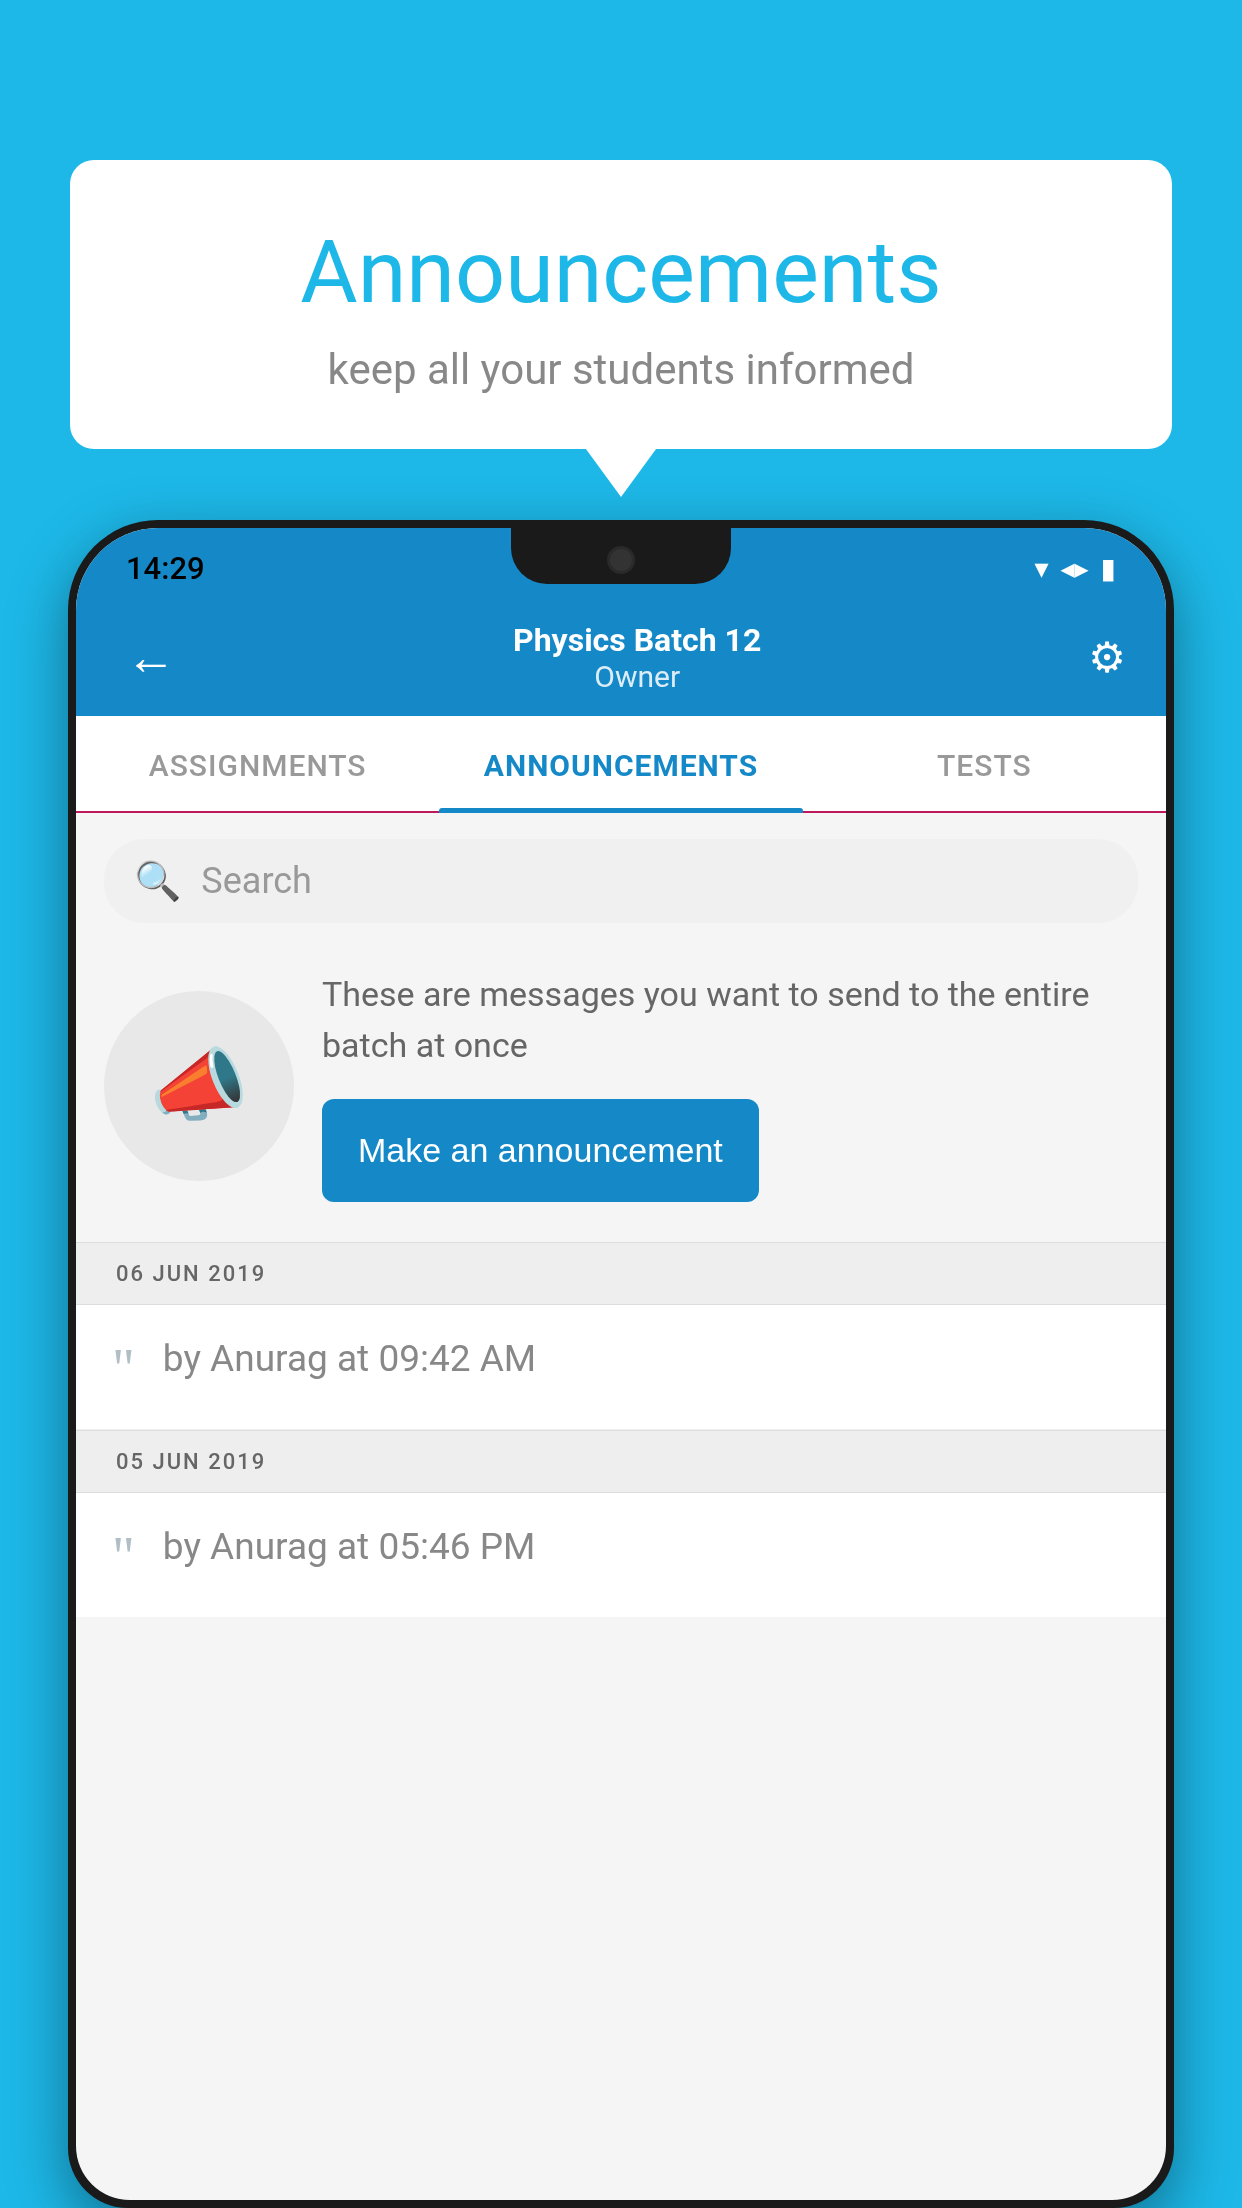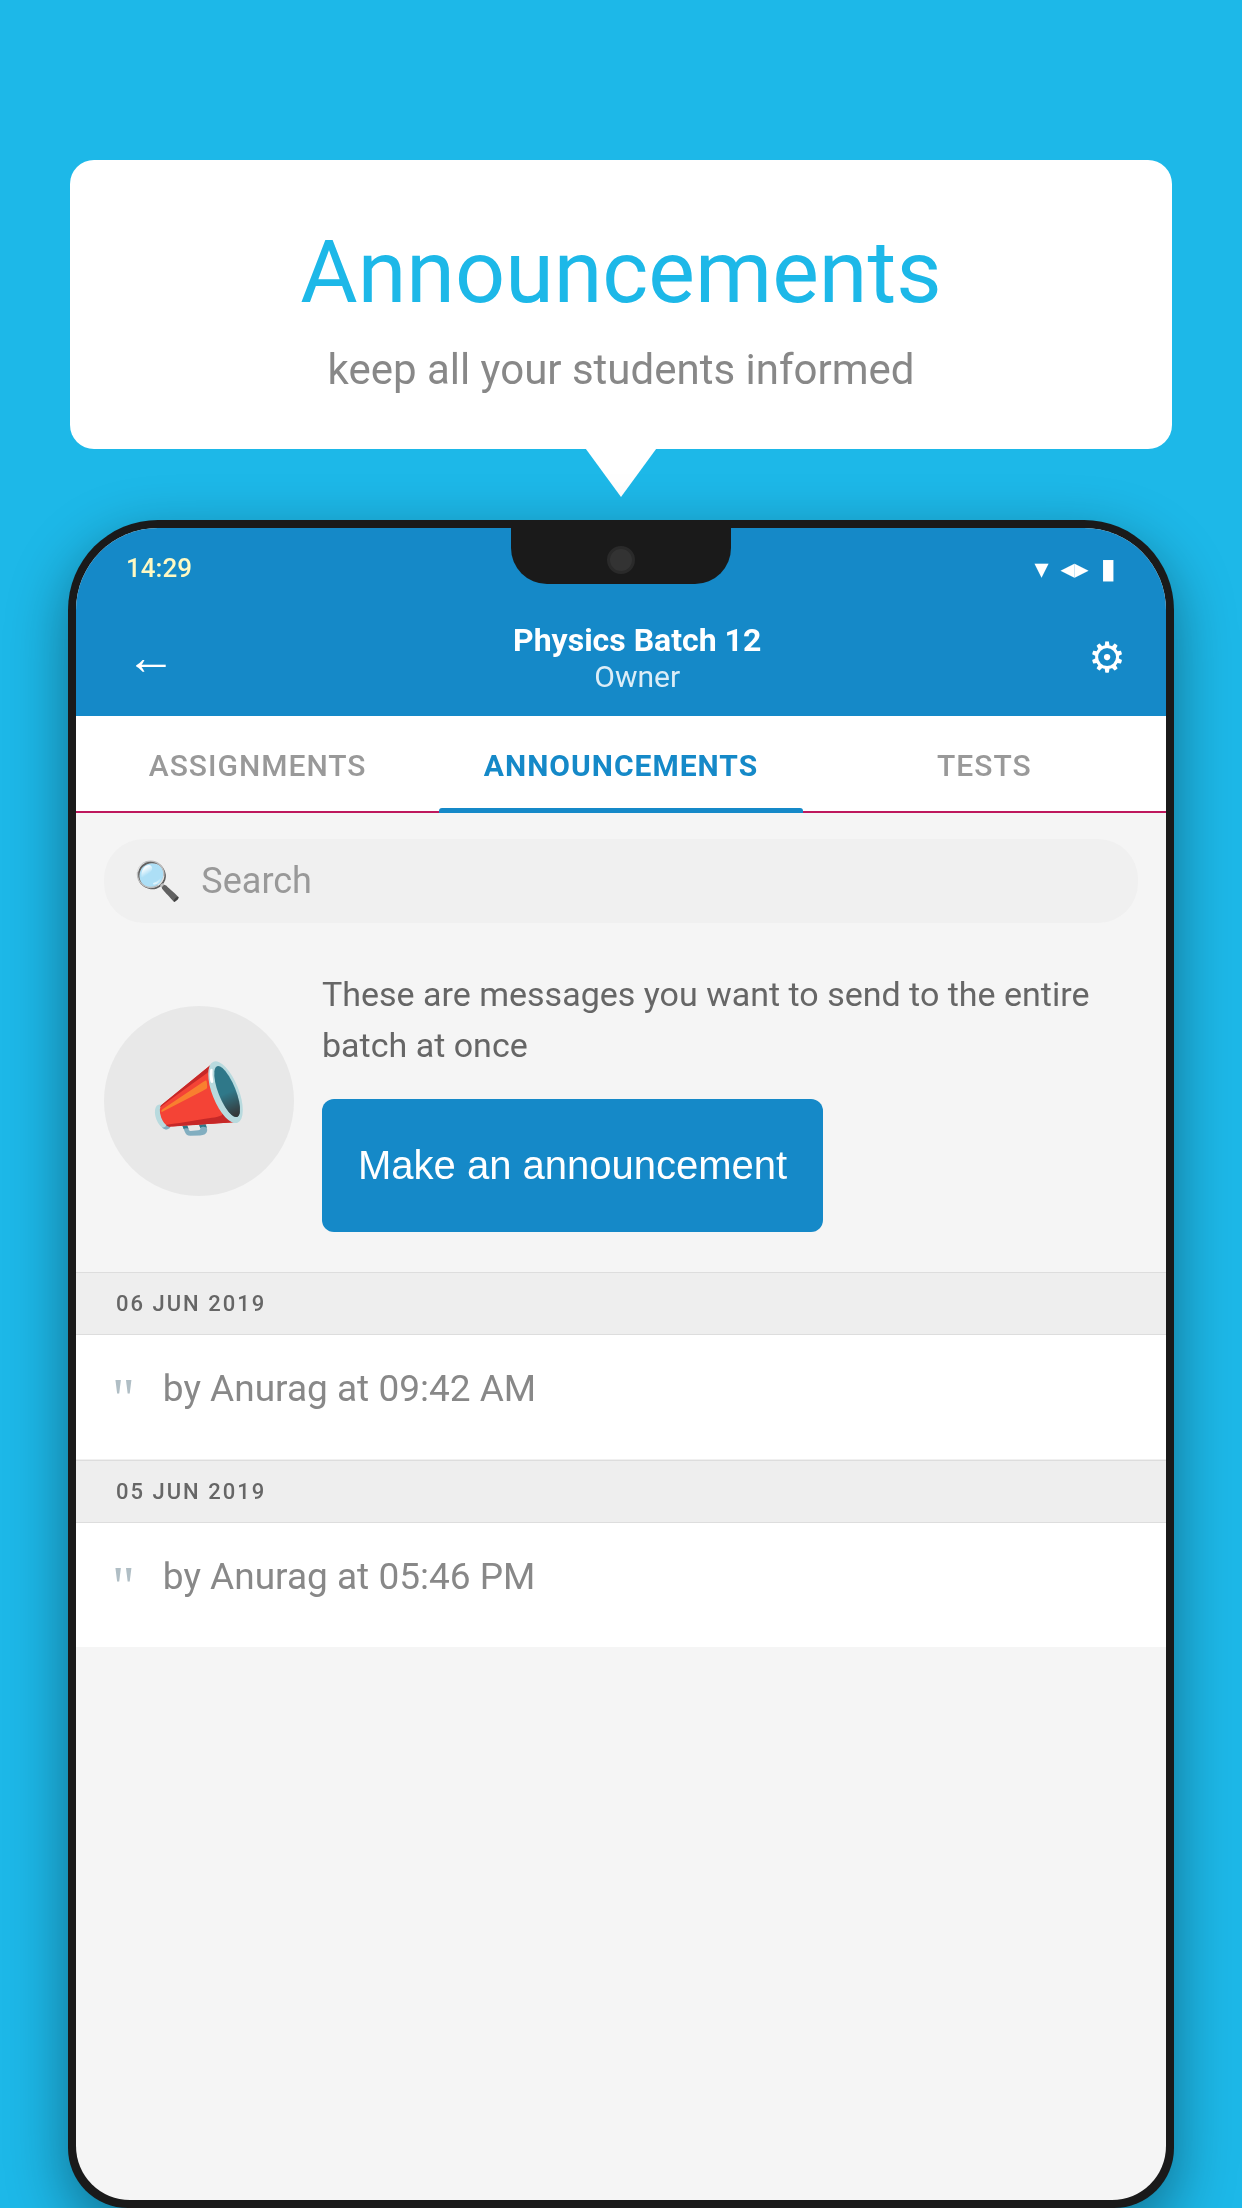"14:29" .status-time { color: #fef9c3 -> #000000; font-size: 26px -> 31px }
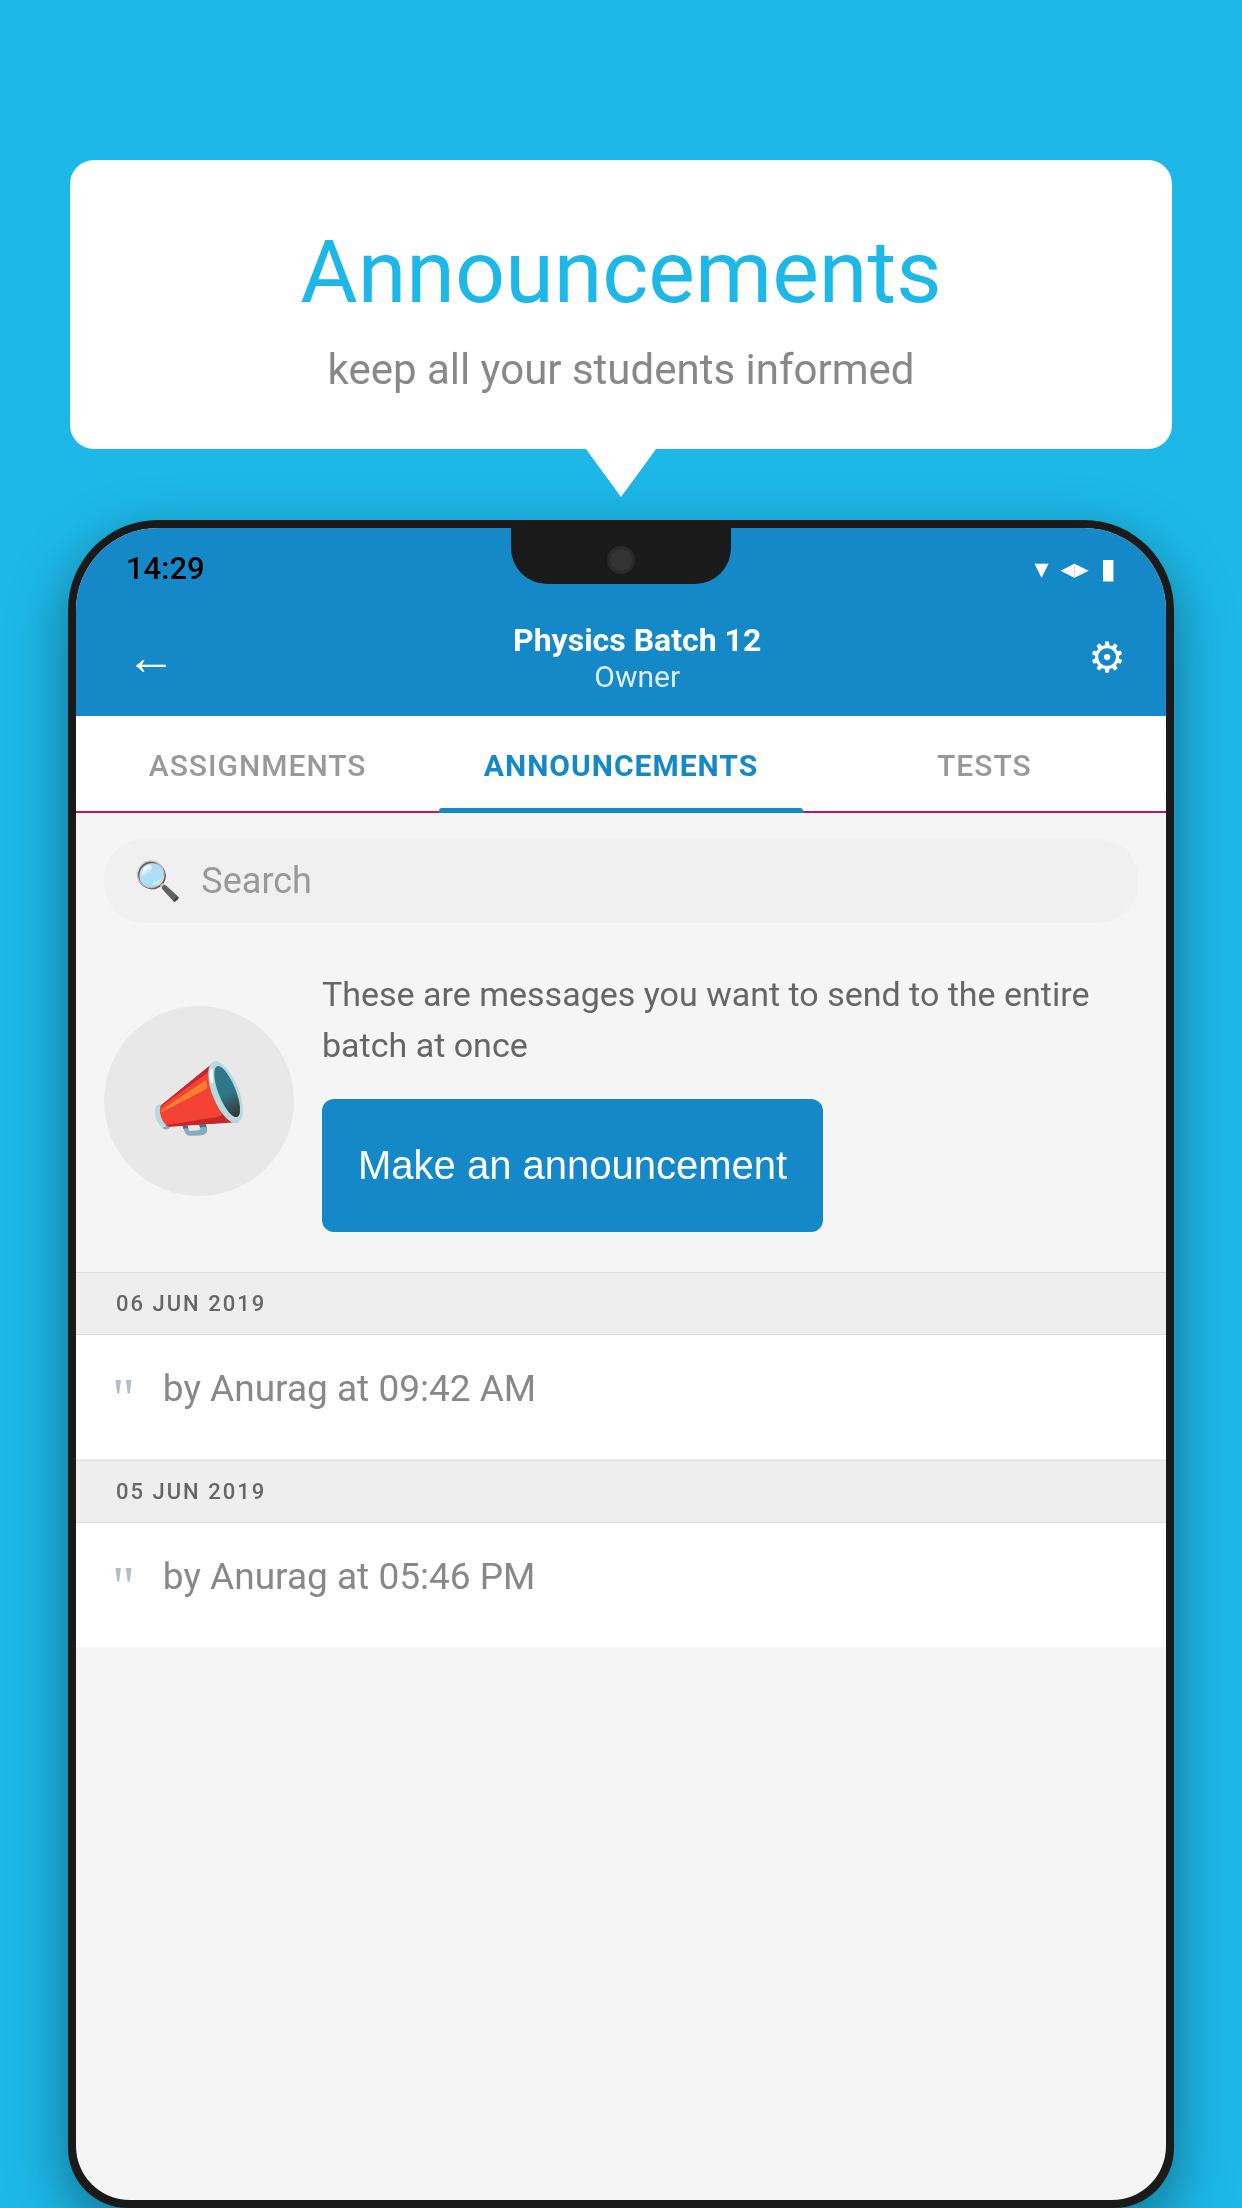"Make an announcement" .make-announcement-btn { font-size: 40px -> 34px; padding: 44px 36px -> 32px 36px }
